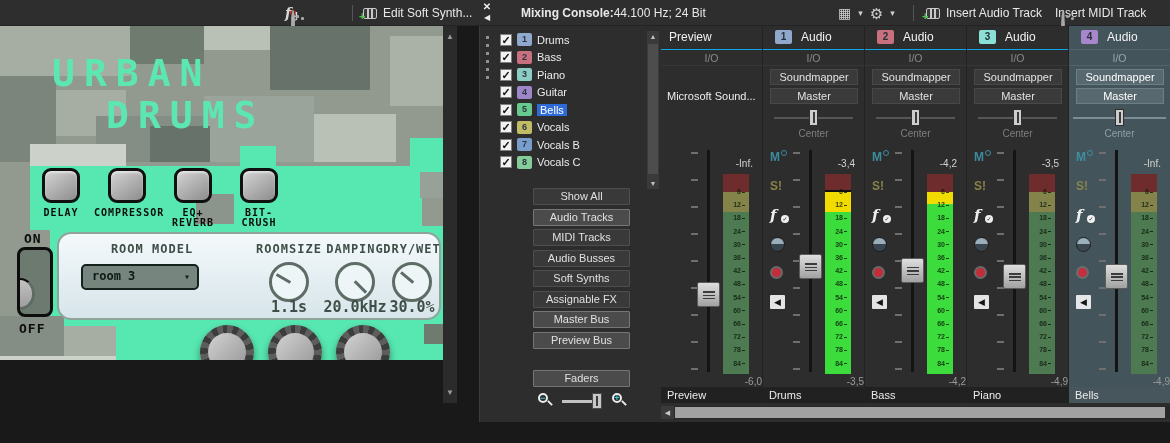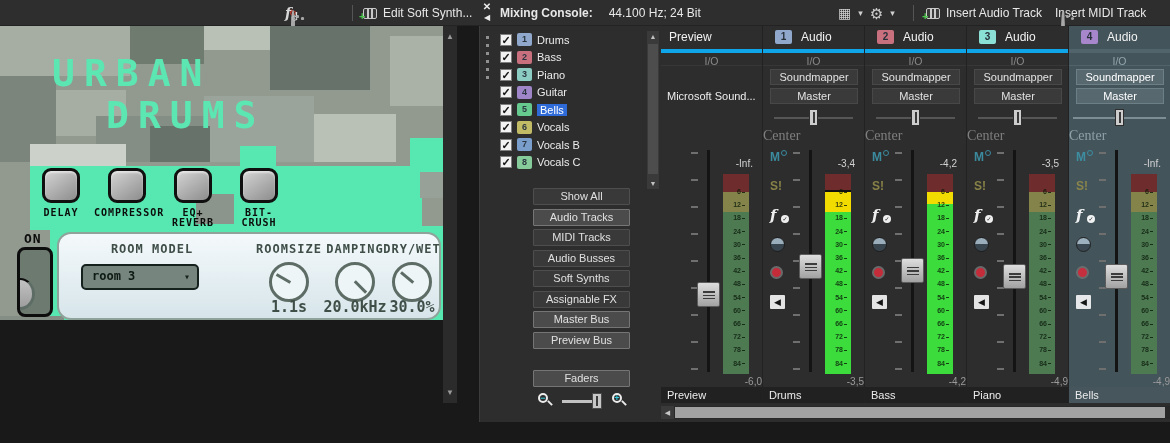"Mixing Console:" div.tb-item { gap: 16px -> 0; left: 500px -> 521px }
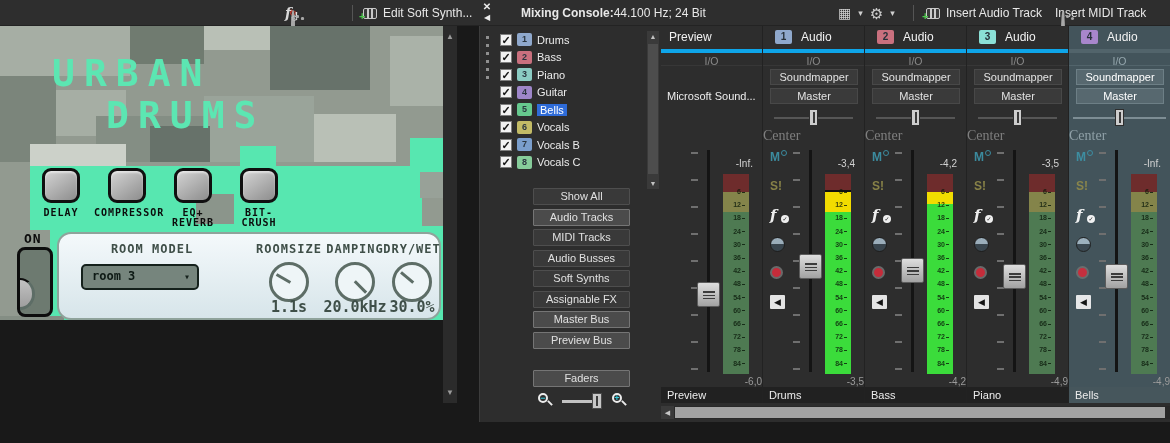"URBAN" .plugin { height: 294px -> 334px }
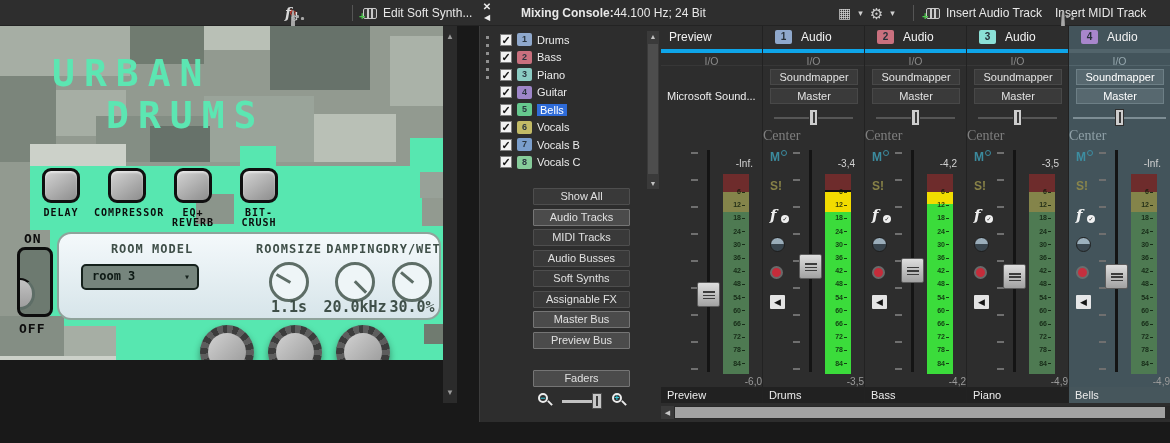"I/O" .ch-io { border-top: 4px solid #0ea5e9 -> 1px solid #0ea5e9 }
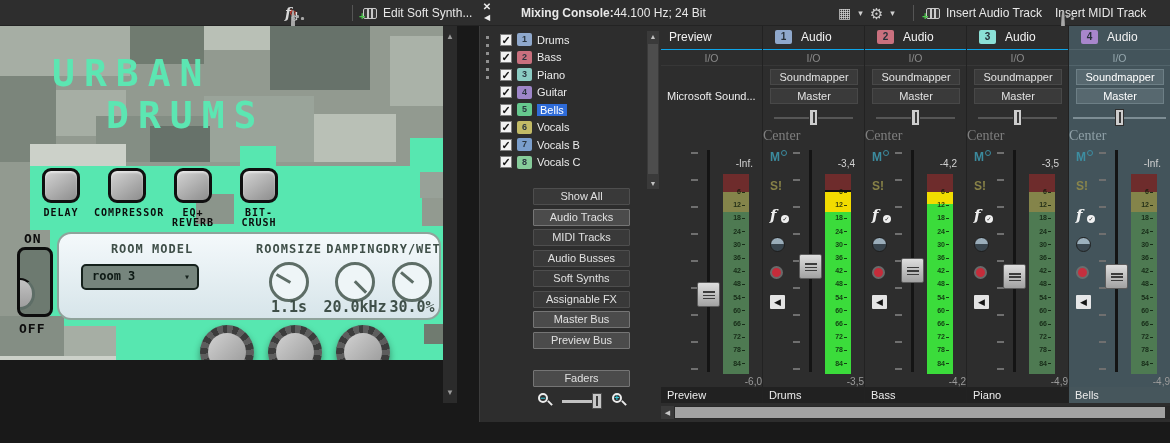"Center" .pan-label { font-family: Liberation Serif, serif -> none; font-size: 14px -> 10px; text-align: none -> center }
